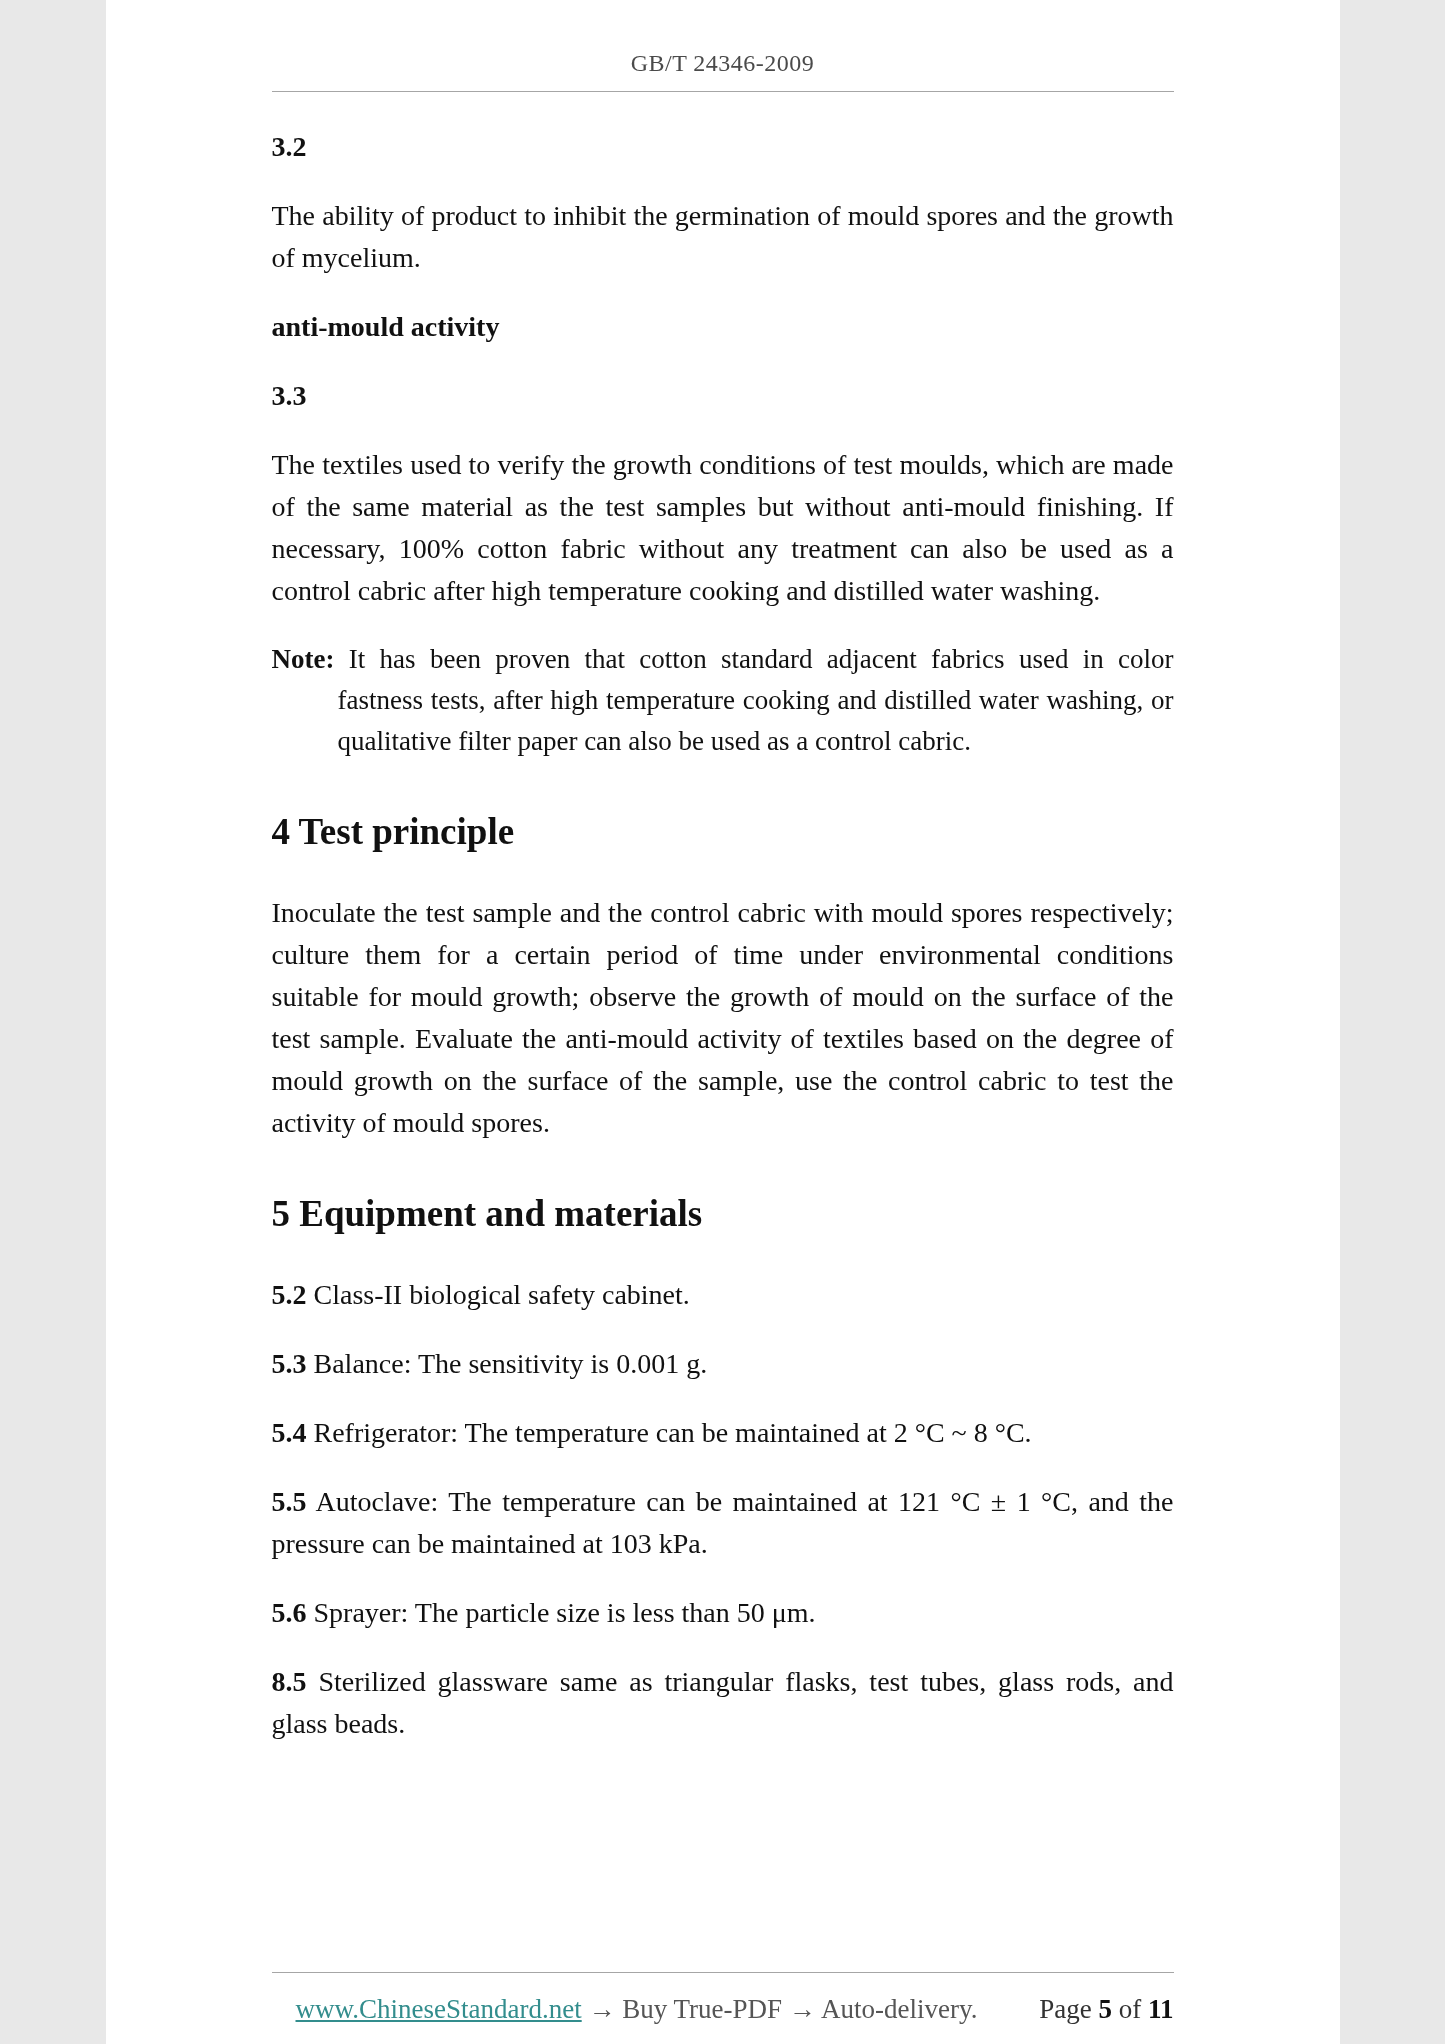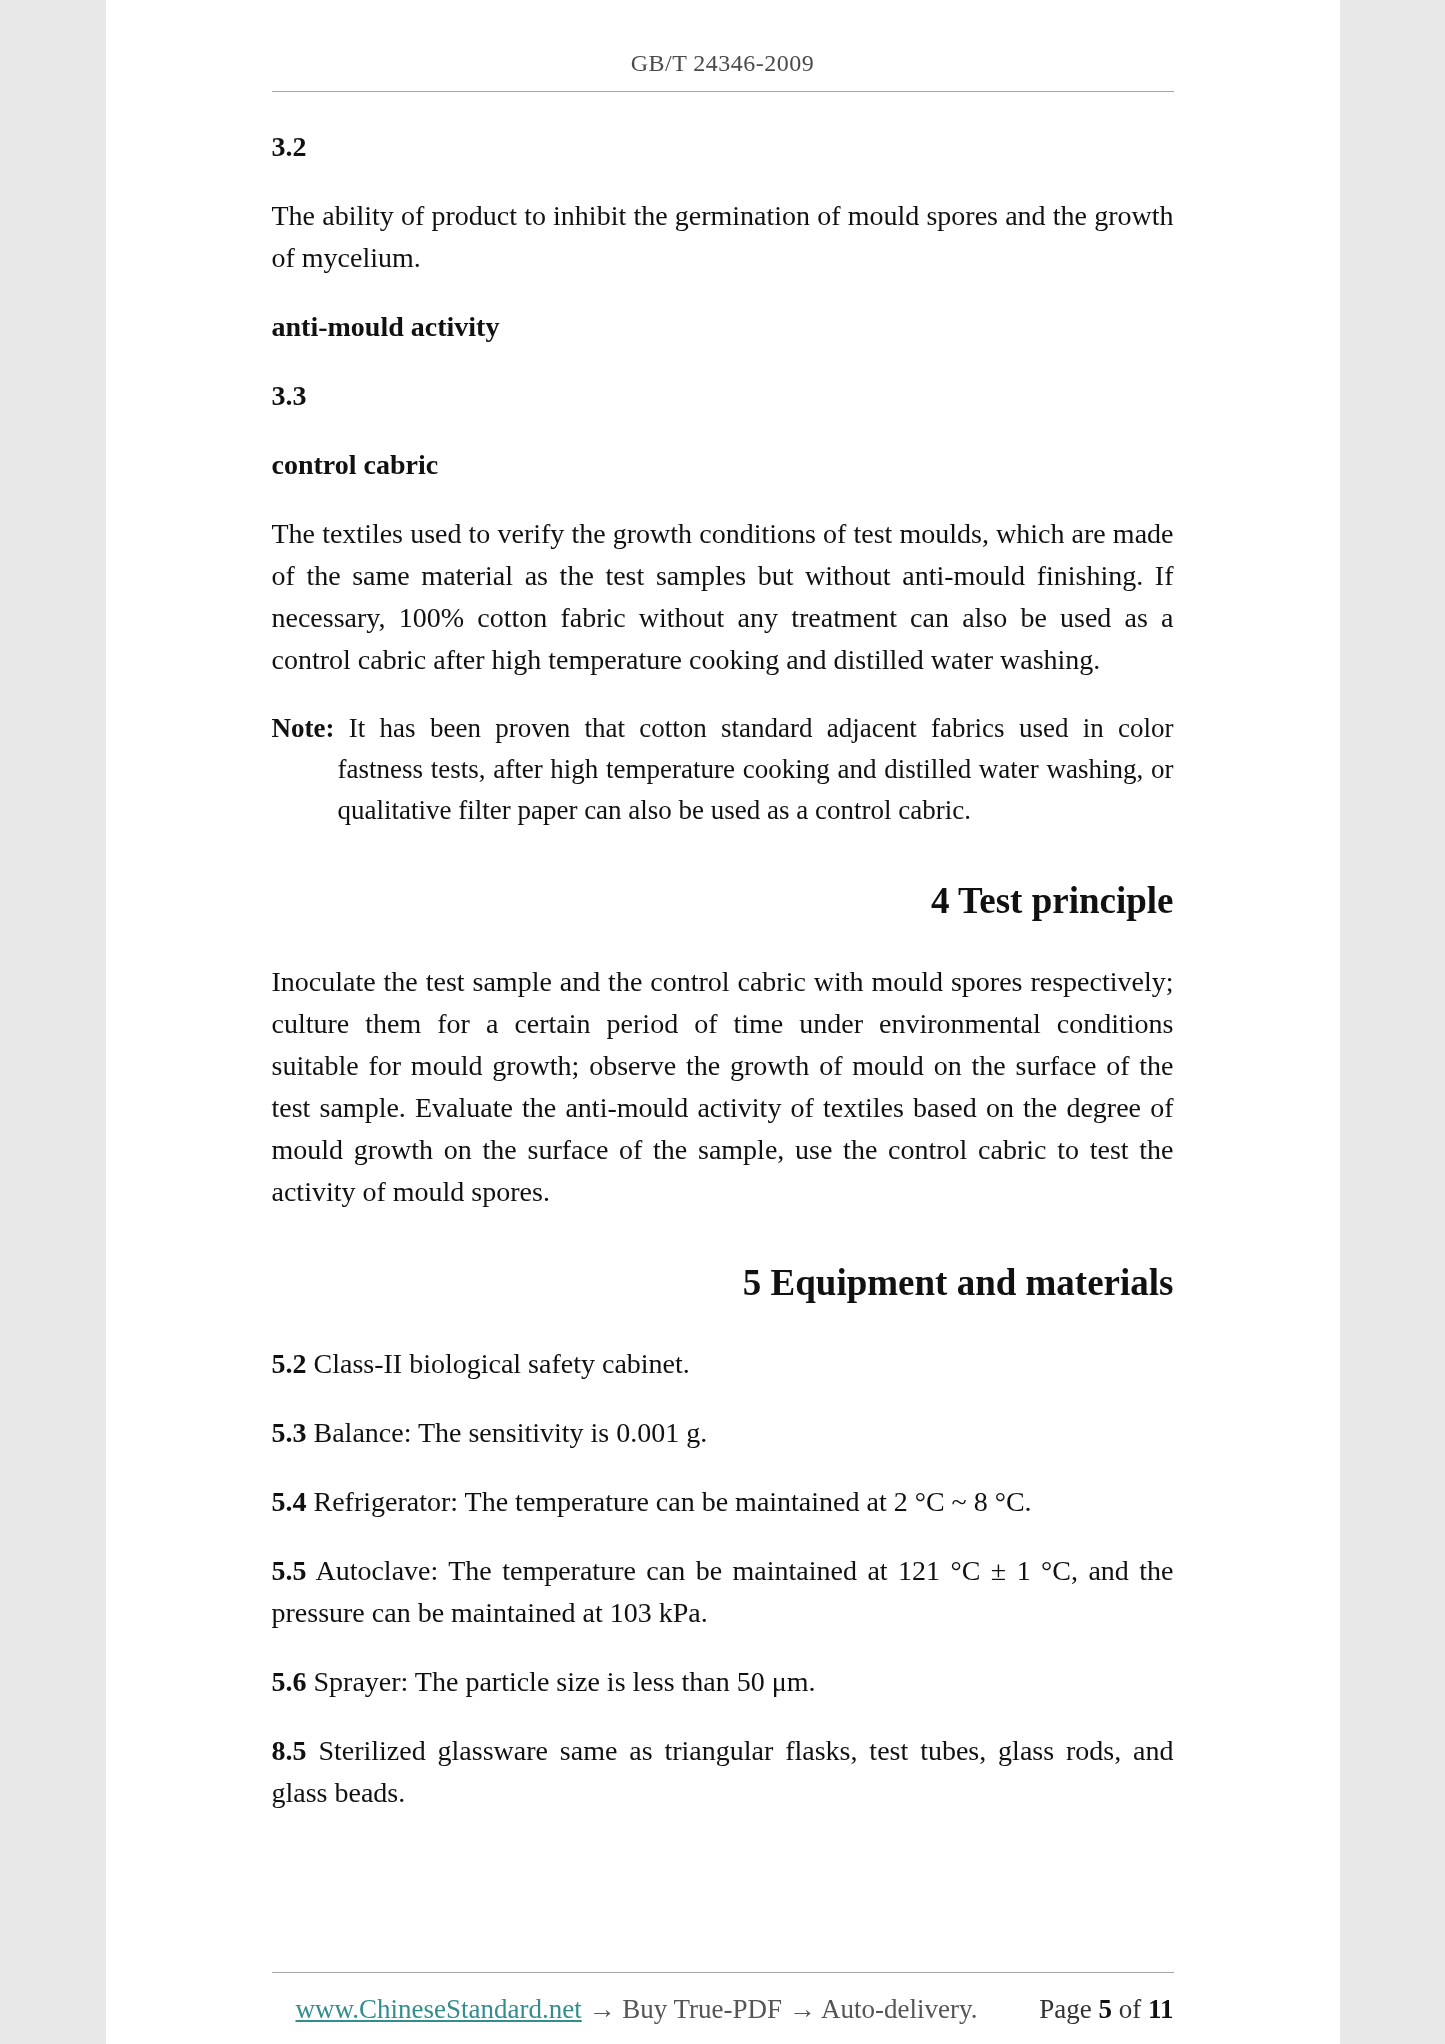"control cabric" p.blk { html: <p>control cabric</p> -> none }
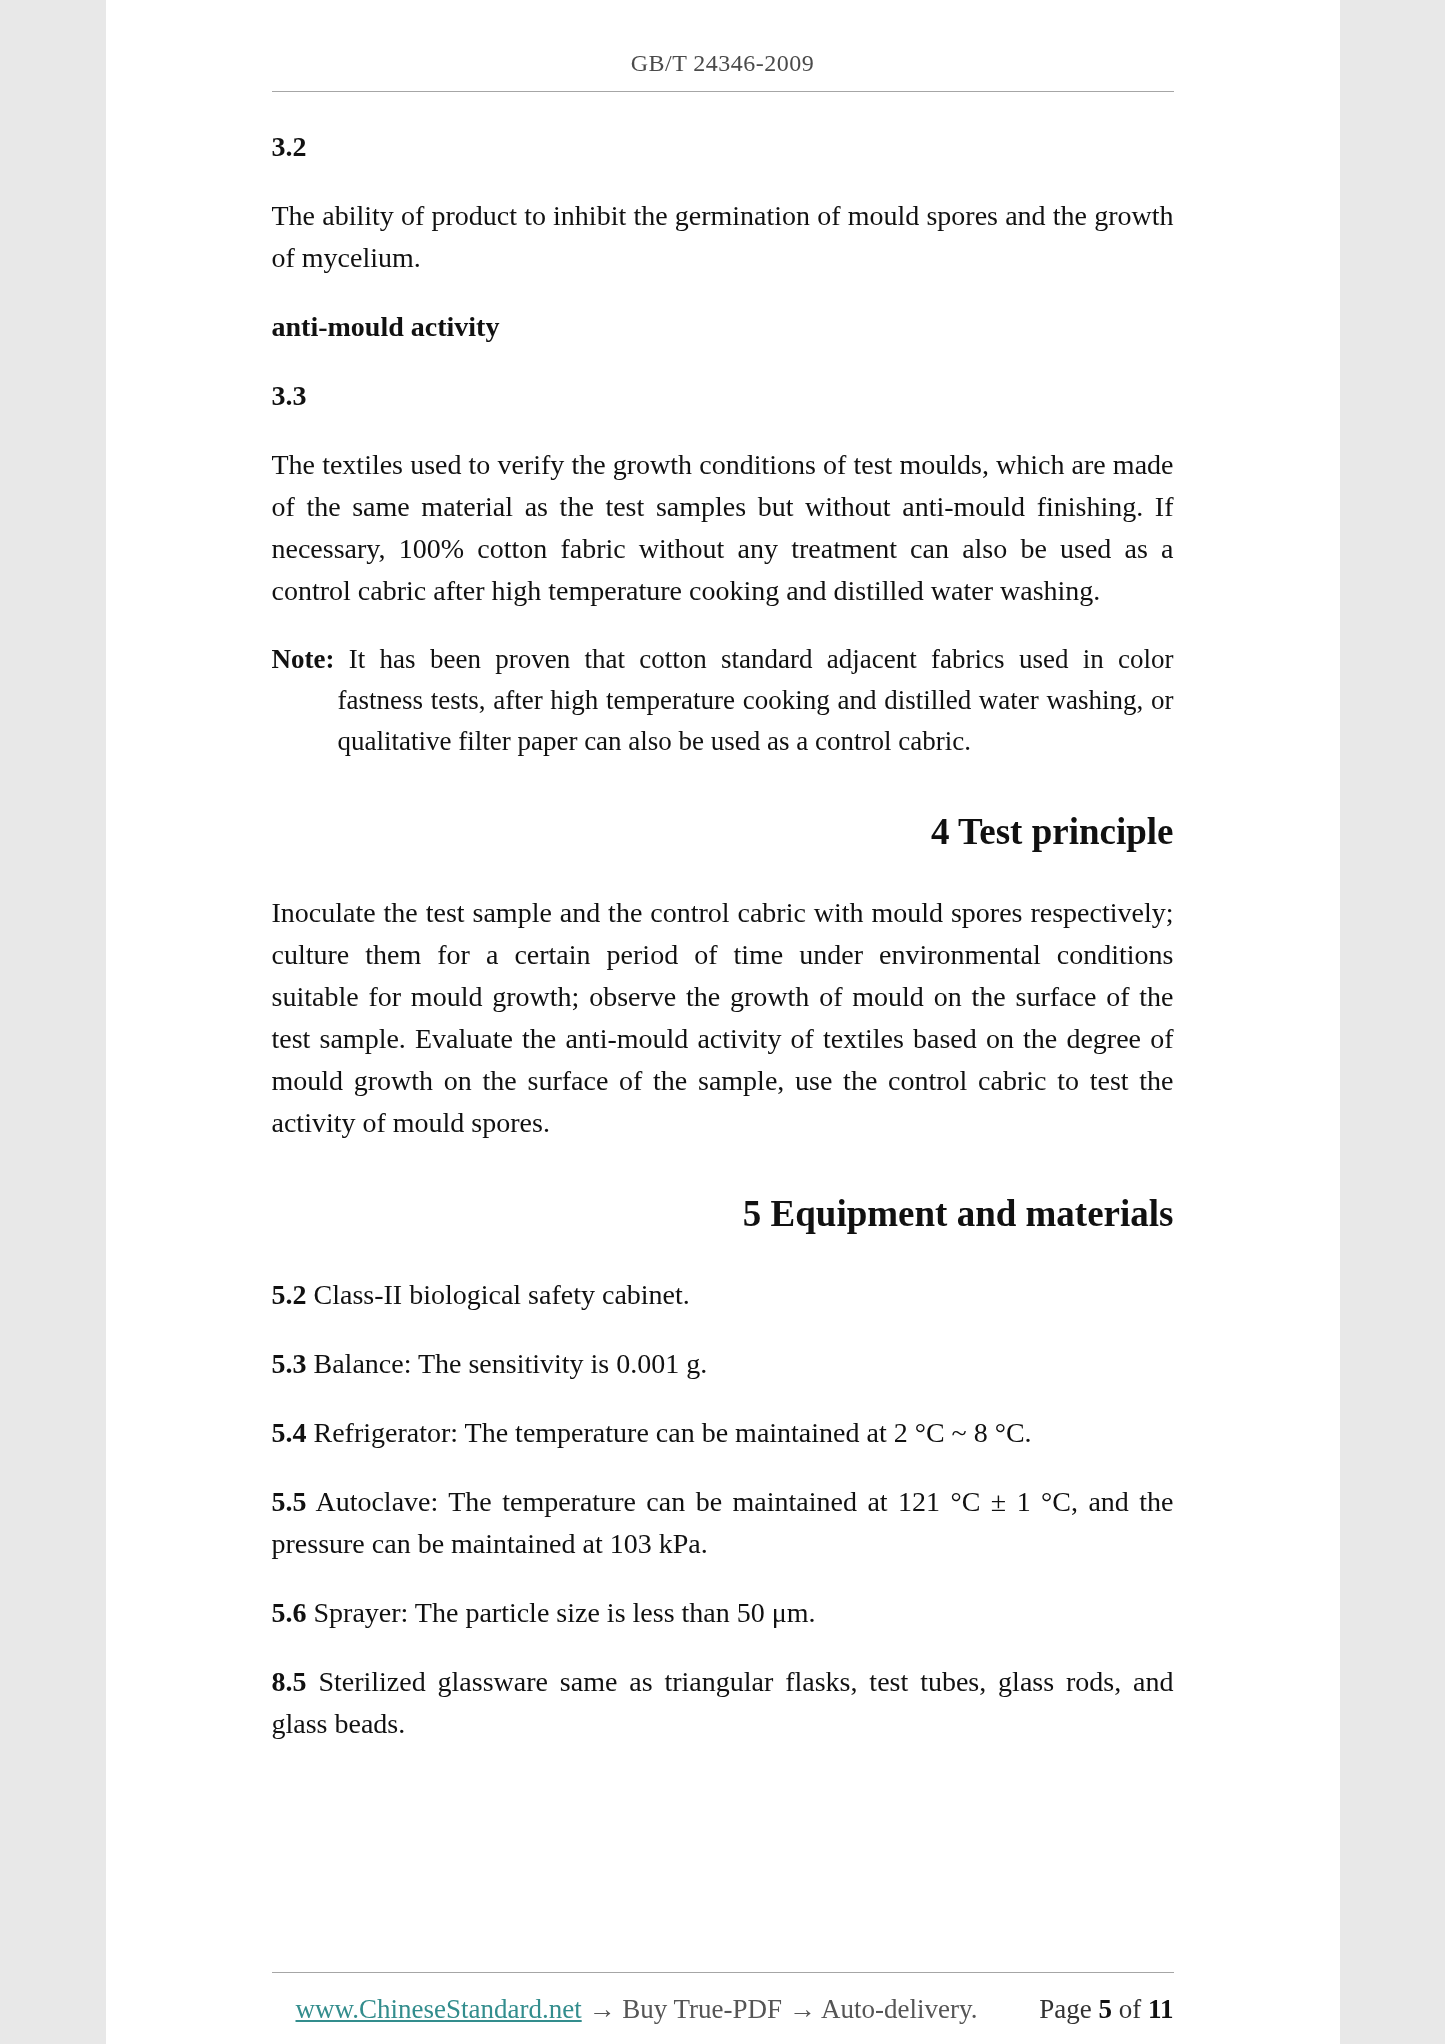"4 Test principle" h2.sec { text-align: right -> left }
